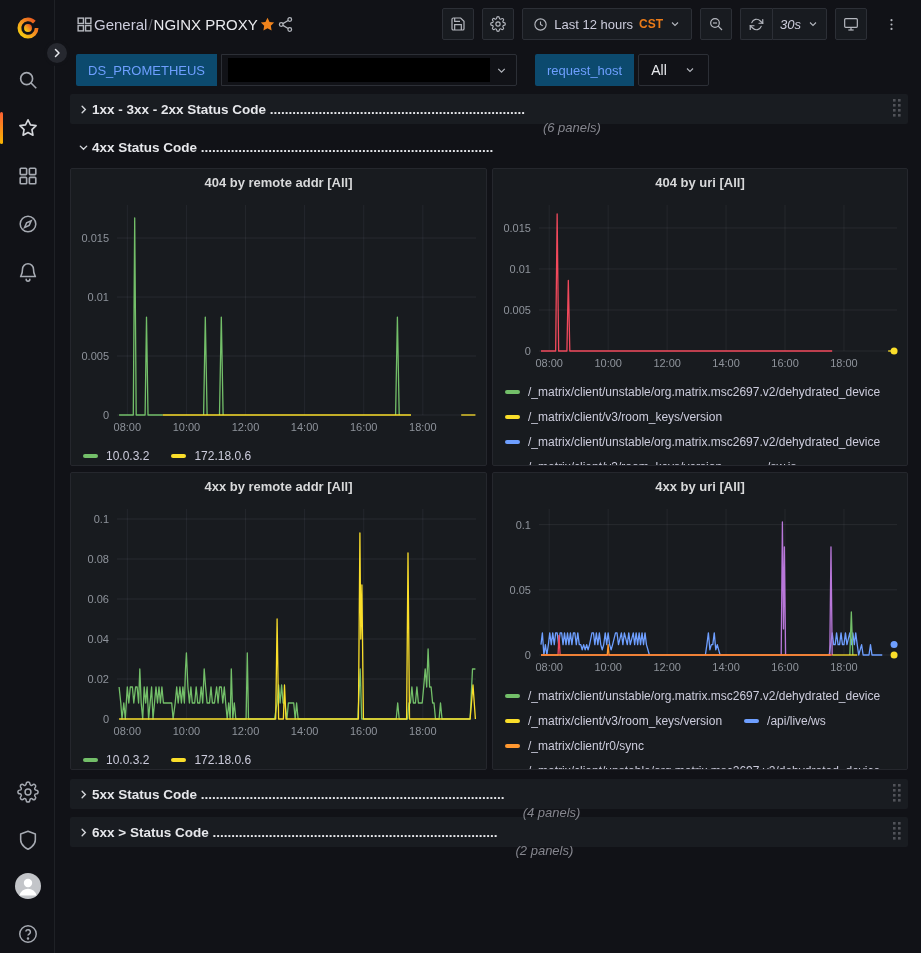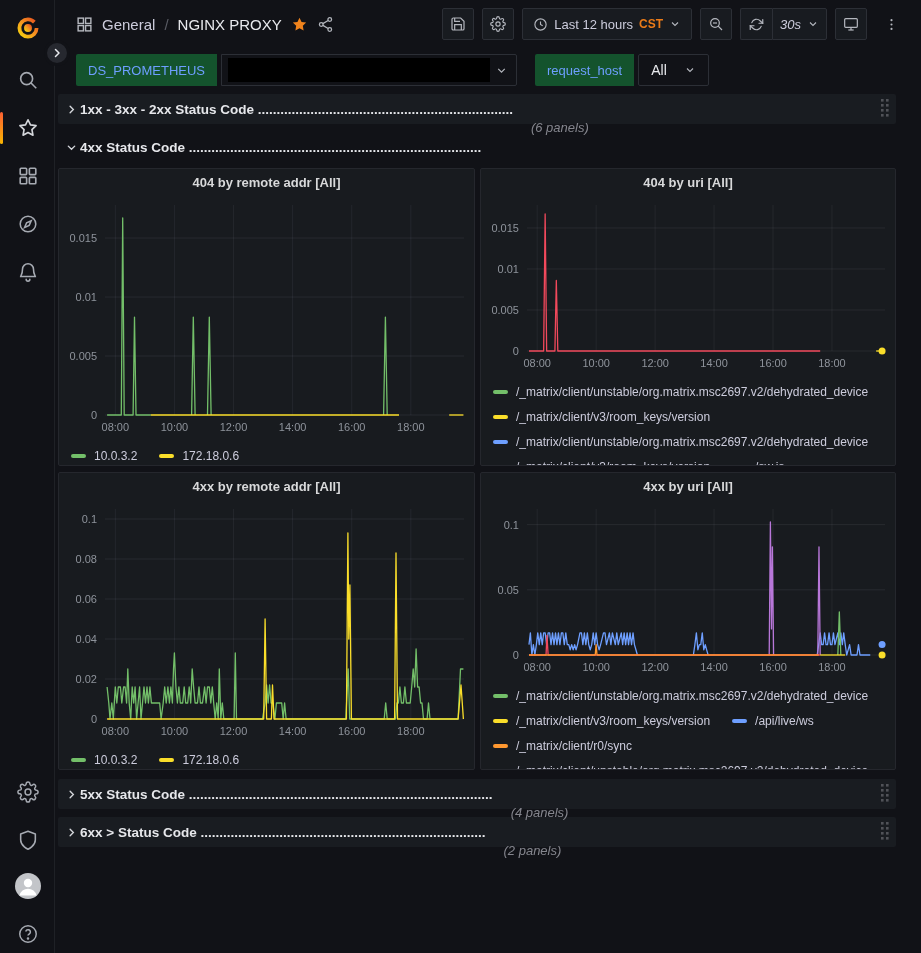"General" .breadcrumb { gap: 9px -> 1px }
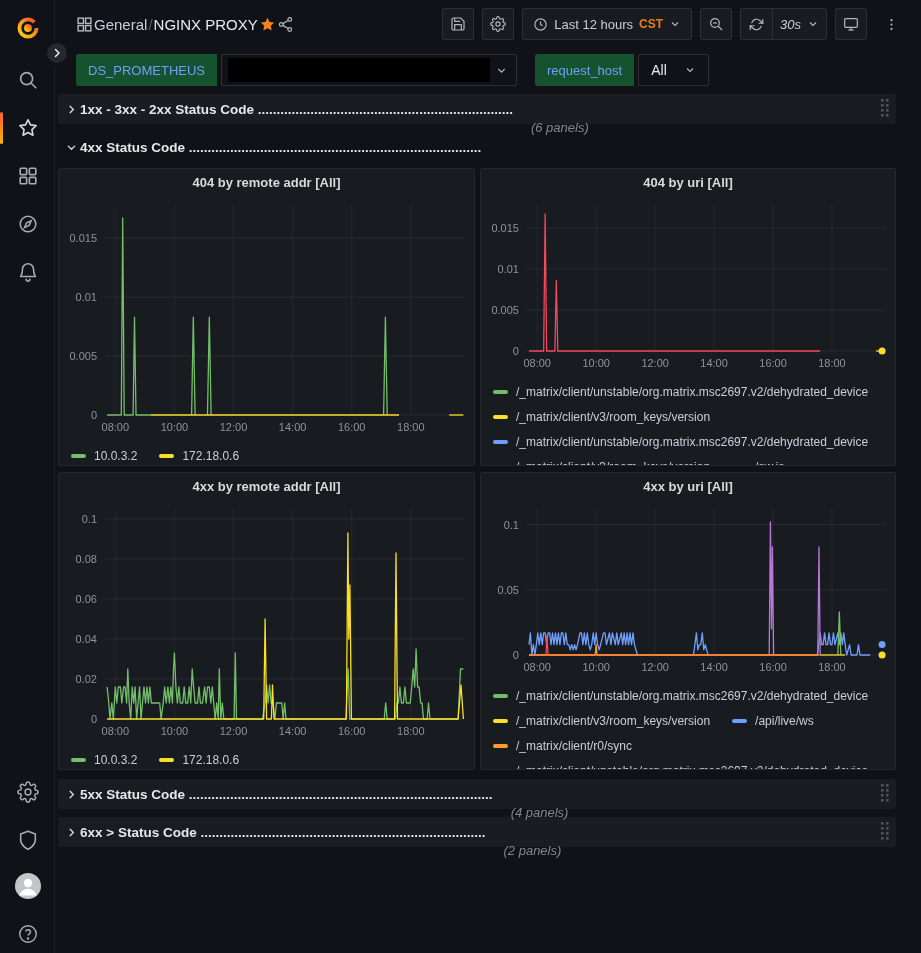"DS_PROMETHEUS" .var-label { background: #14532d -> #0c4a6e }
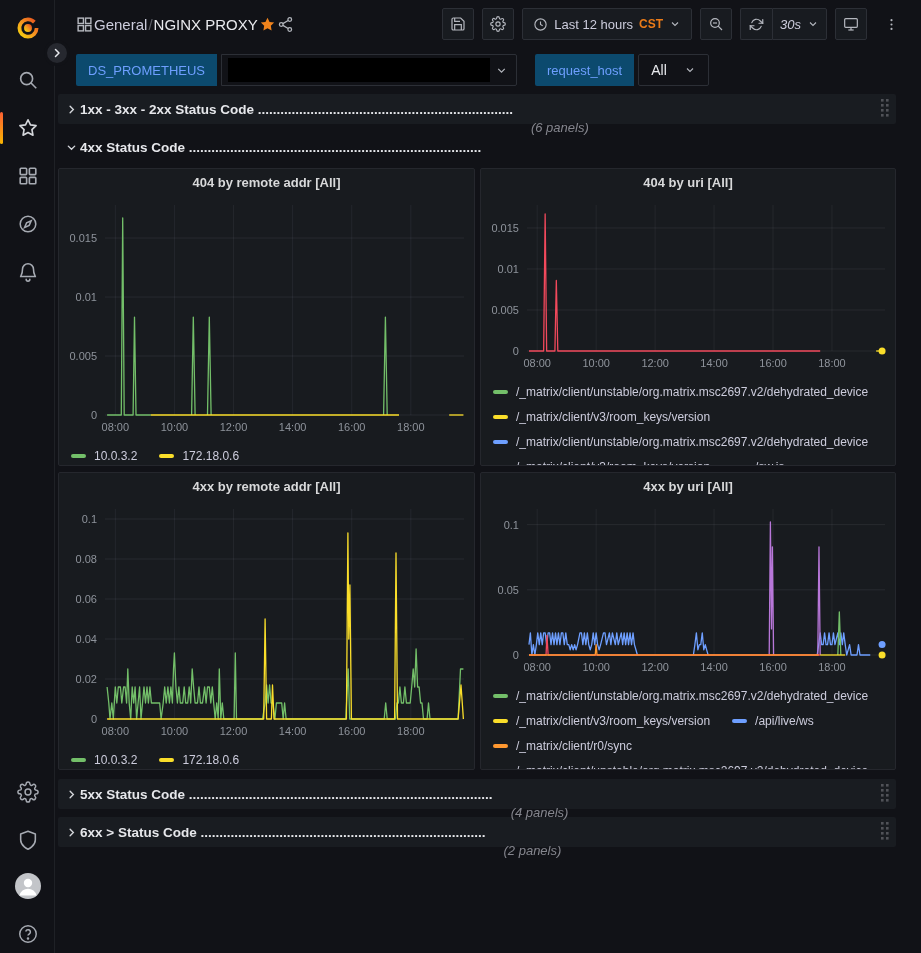"1xx - 3xx - 2xx" .dash { left: 43px -> 55px }
